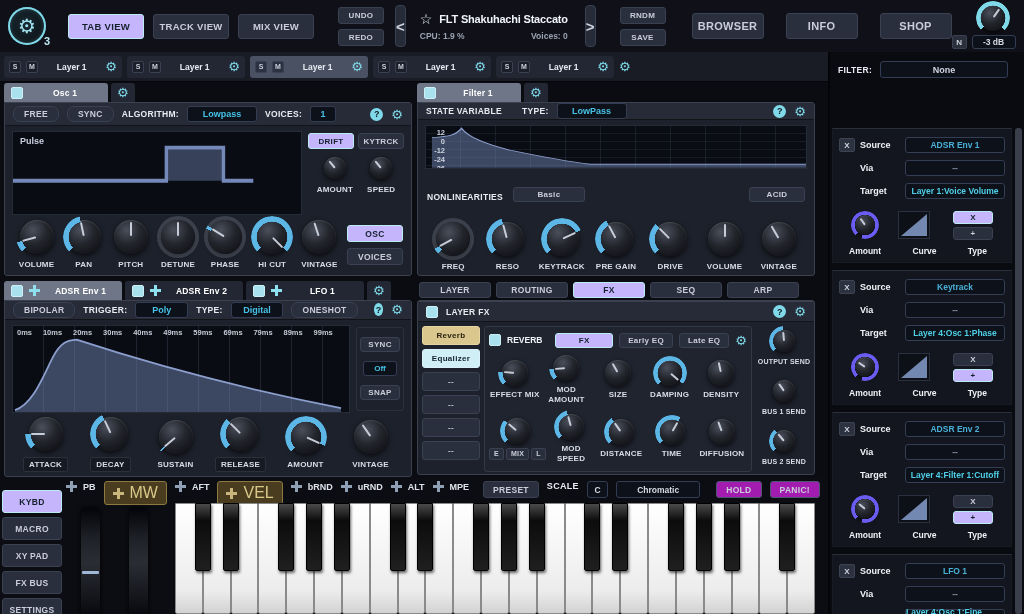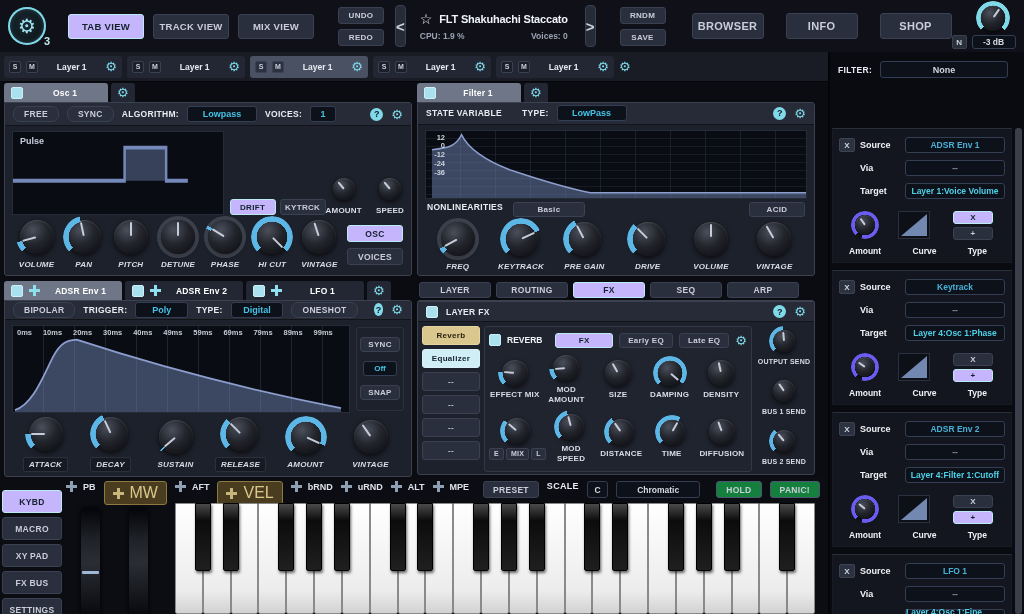"DRIFT" .drift-col { align-items: flex-end -> center; flex-direction: row -> column; gap: none -> 8px }
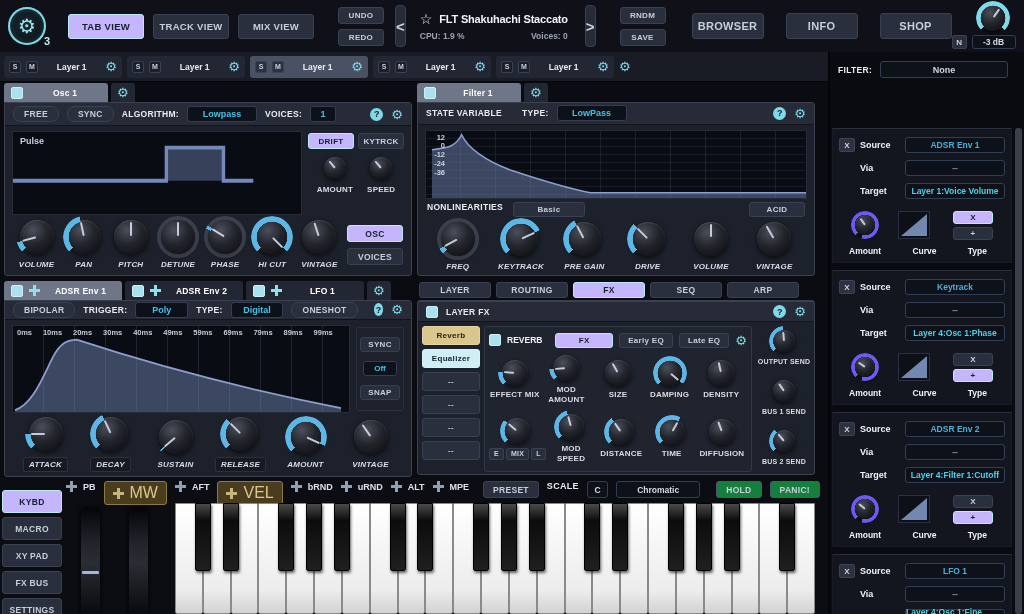"NONLINEARITIES" .nonlin-row { align-items: flex-start -> flex-end; padding: 3px 9px -> 18px 9px }
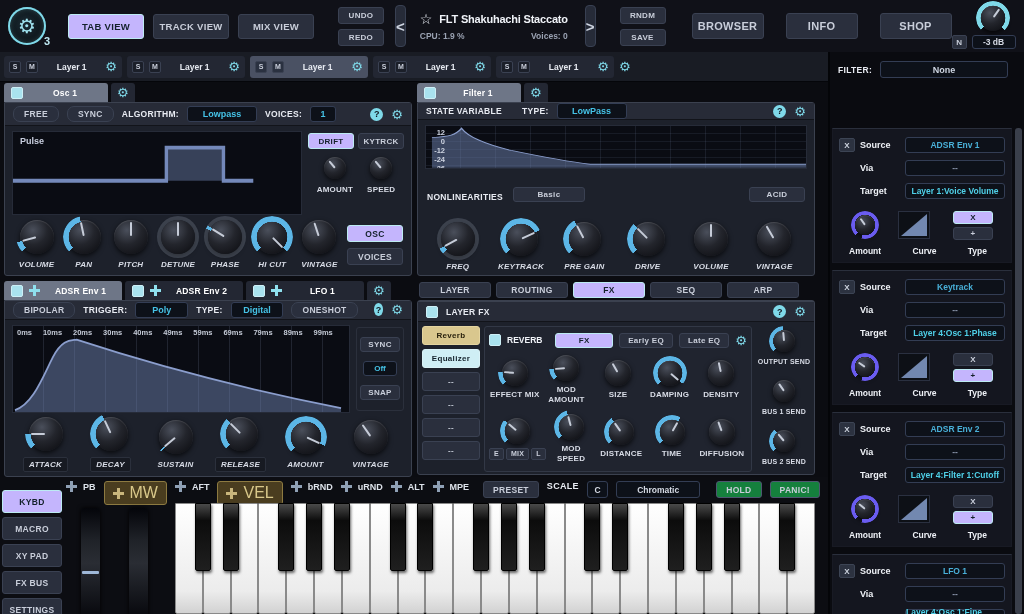"VOLUME" .knob-row .kcell { font-style: italic -> none }
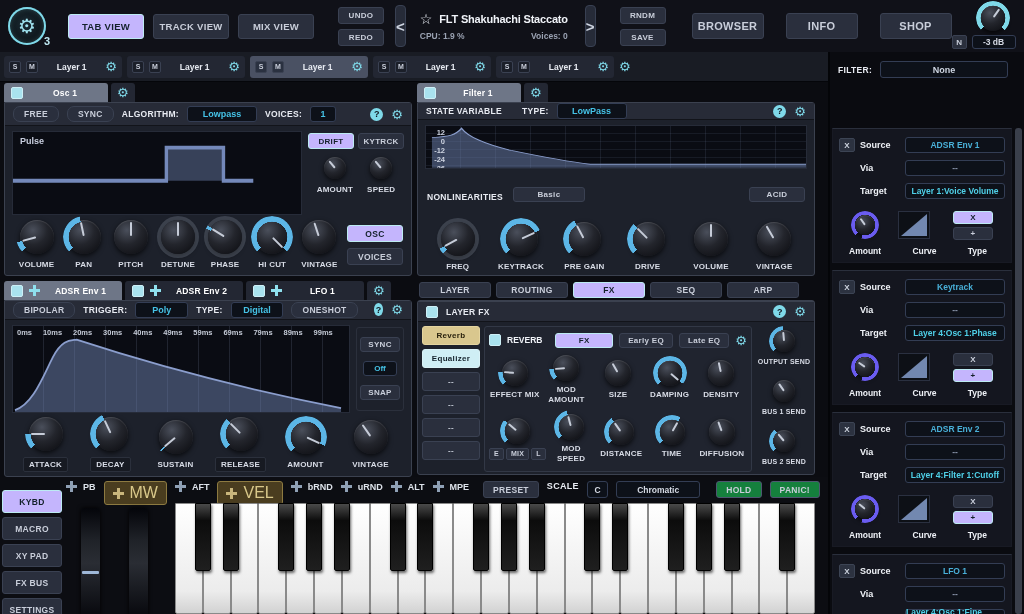"RESO" div.kcell { html: none -> <div> <div> <span></span> <span></span> </div> <span>RESO</span> </div> }
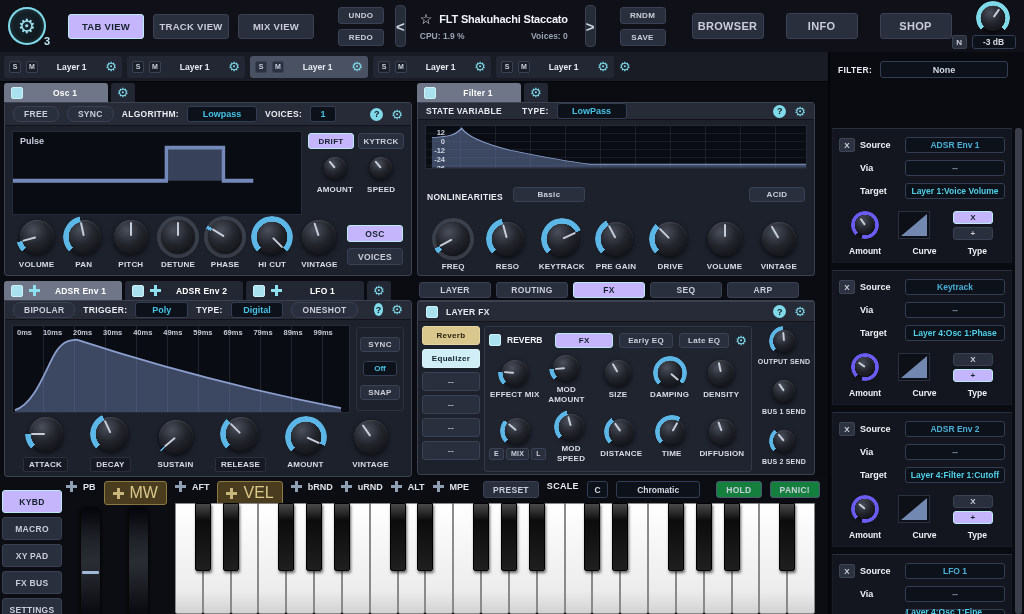"HOLD" .hold-btn,.panic-btn { background: #15803d -> #a21caf }
